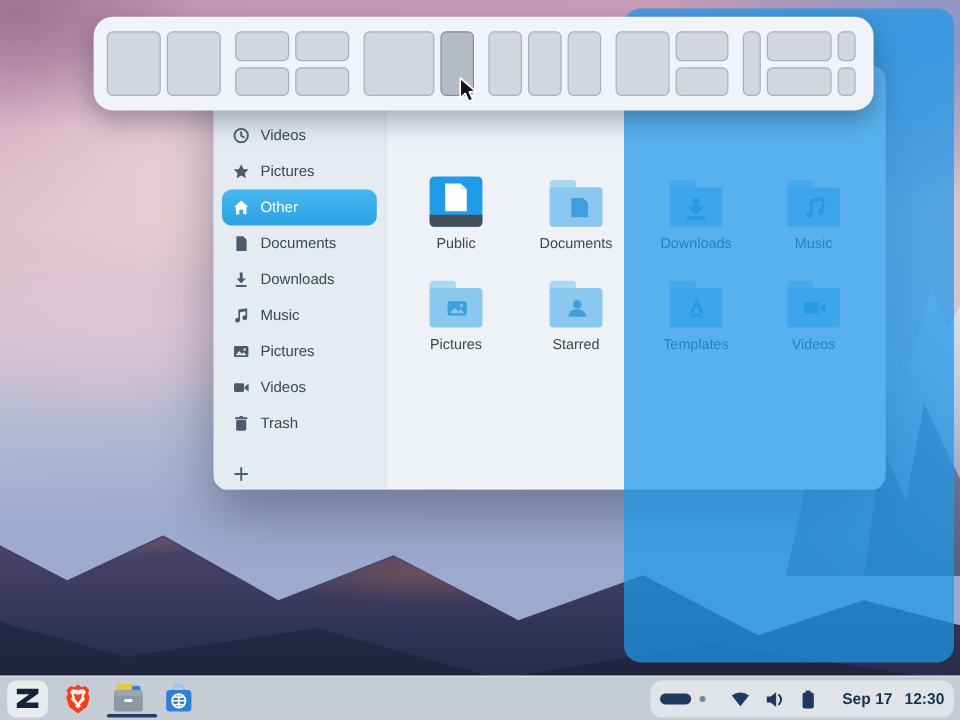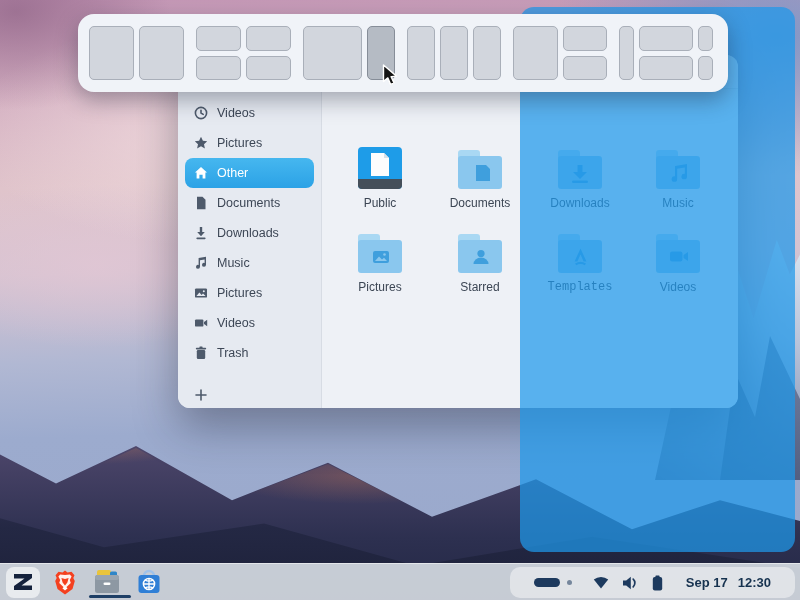"Templates" div.tile { font-family: Liberation Mono, monospace -> none }
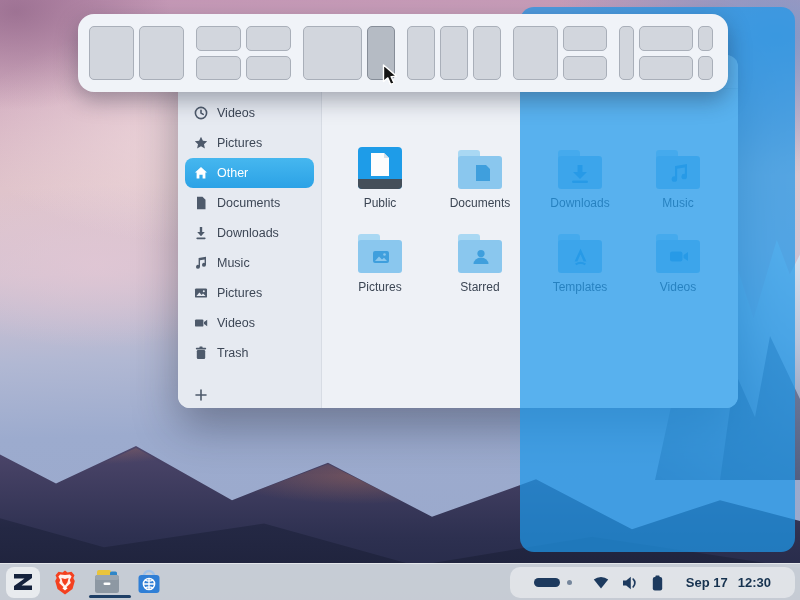"Sep 17" .tb-tray { padding: 0 24px -> 0 8px }
